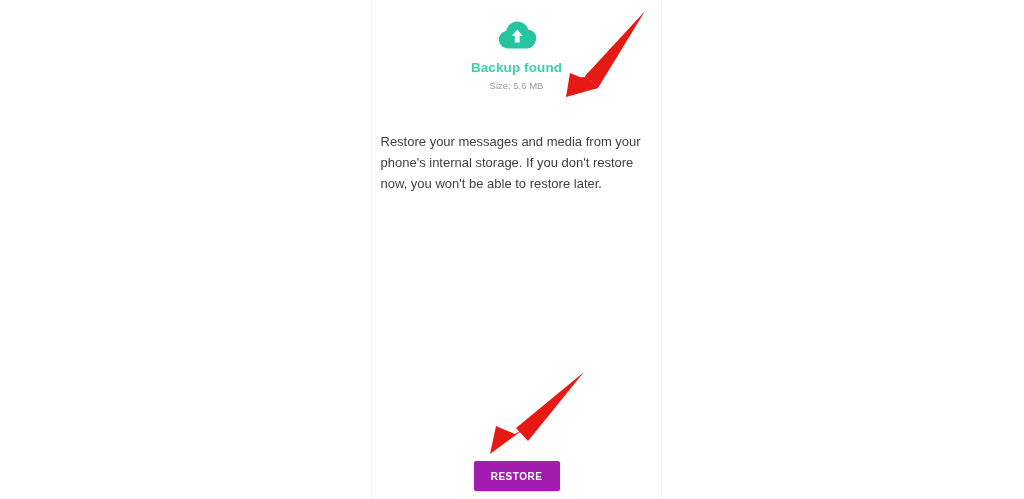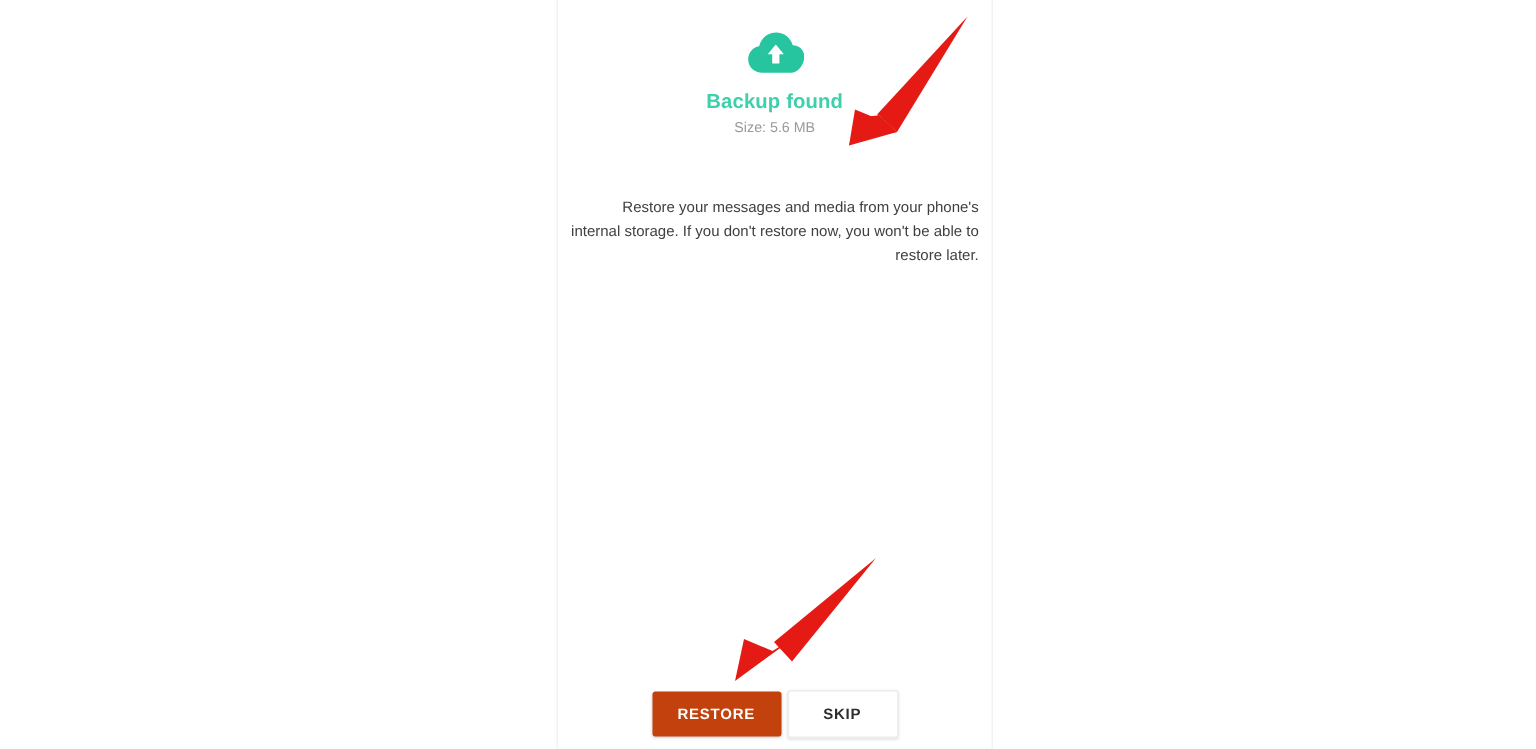"Restore your messages and media" #description { font-size: 10px -> 13px; text-align: right -> left }
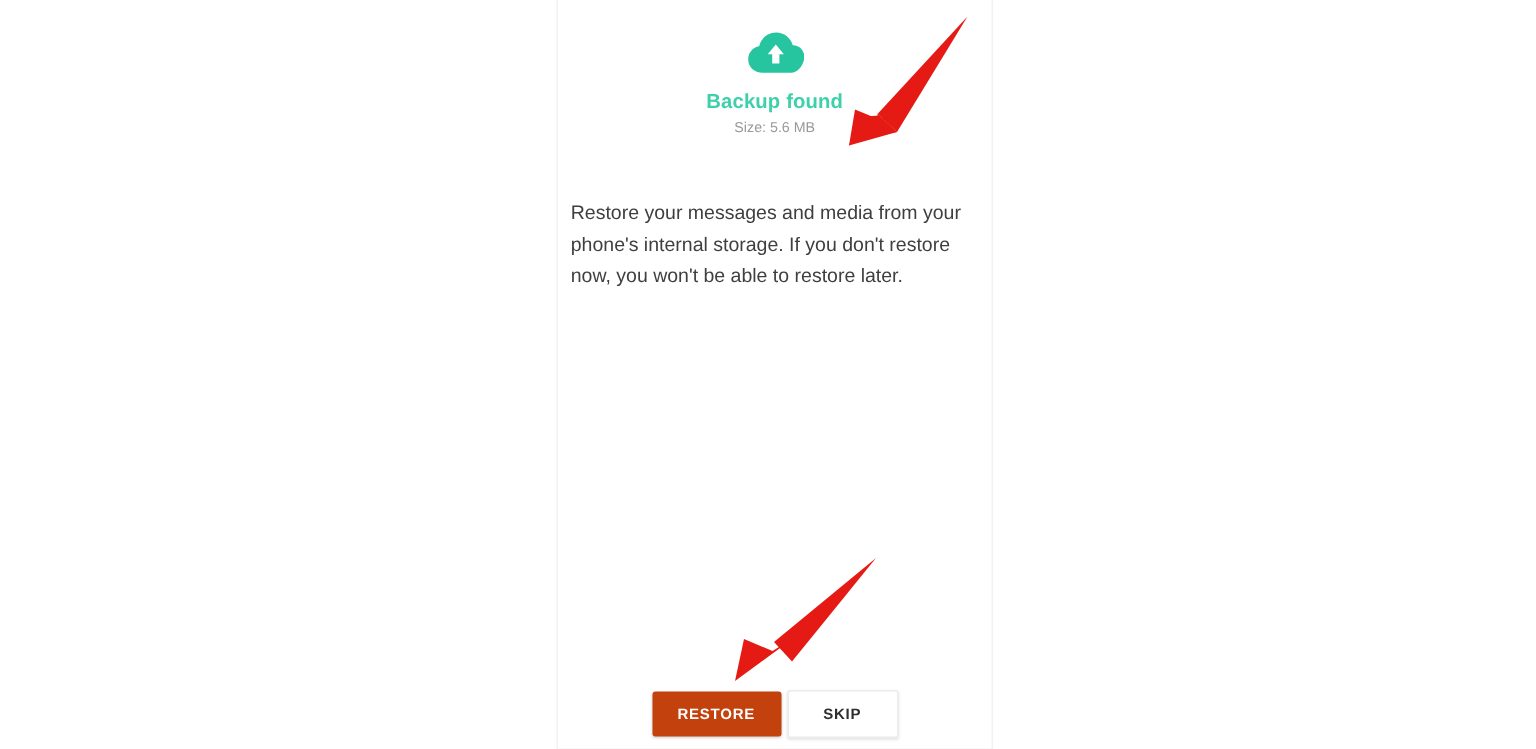"RESTORE" #restore-button { background: #c2410c -> #a21caf }
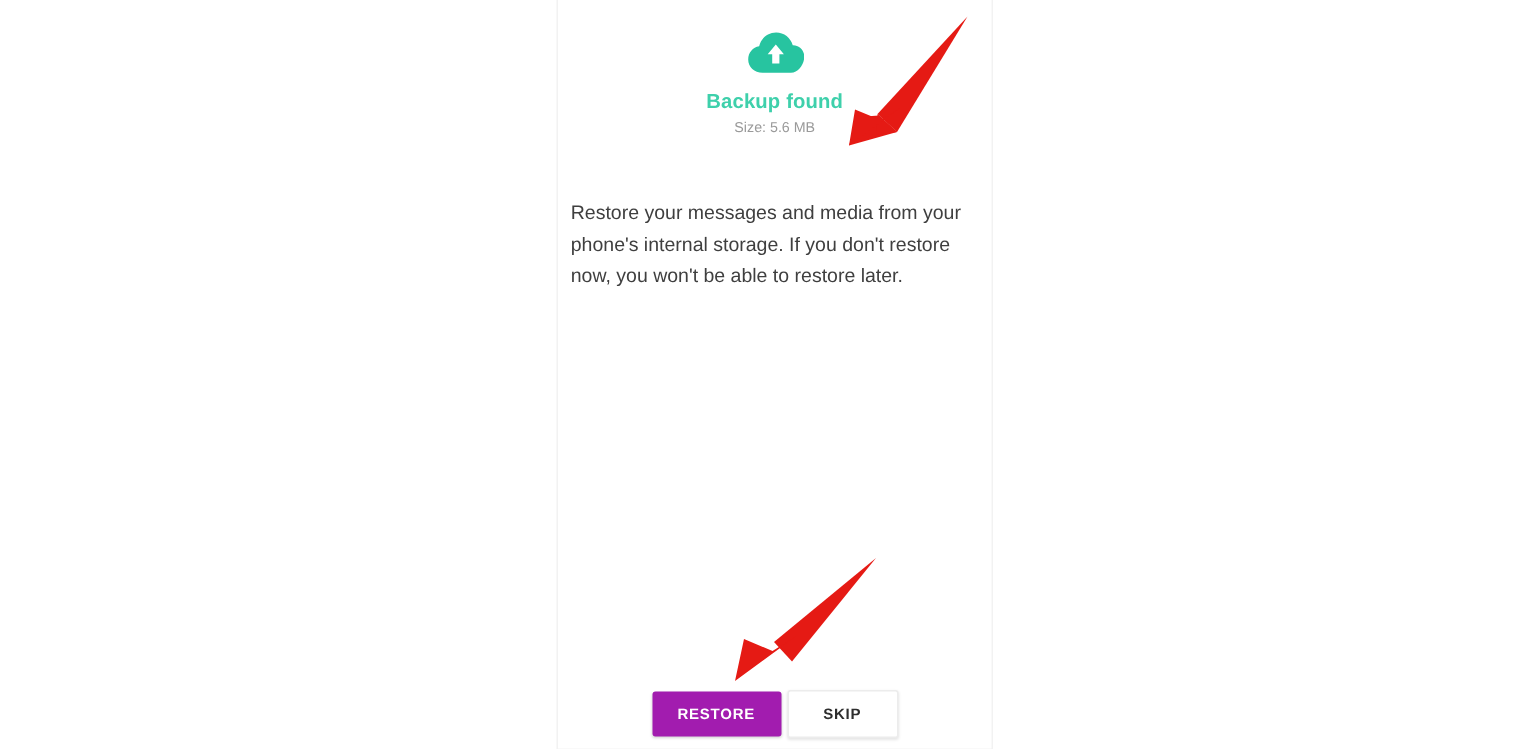"SKIP" div { html: <div>SKIP</div> -> none }
